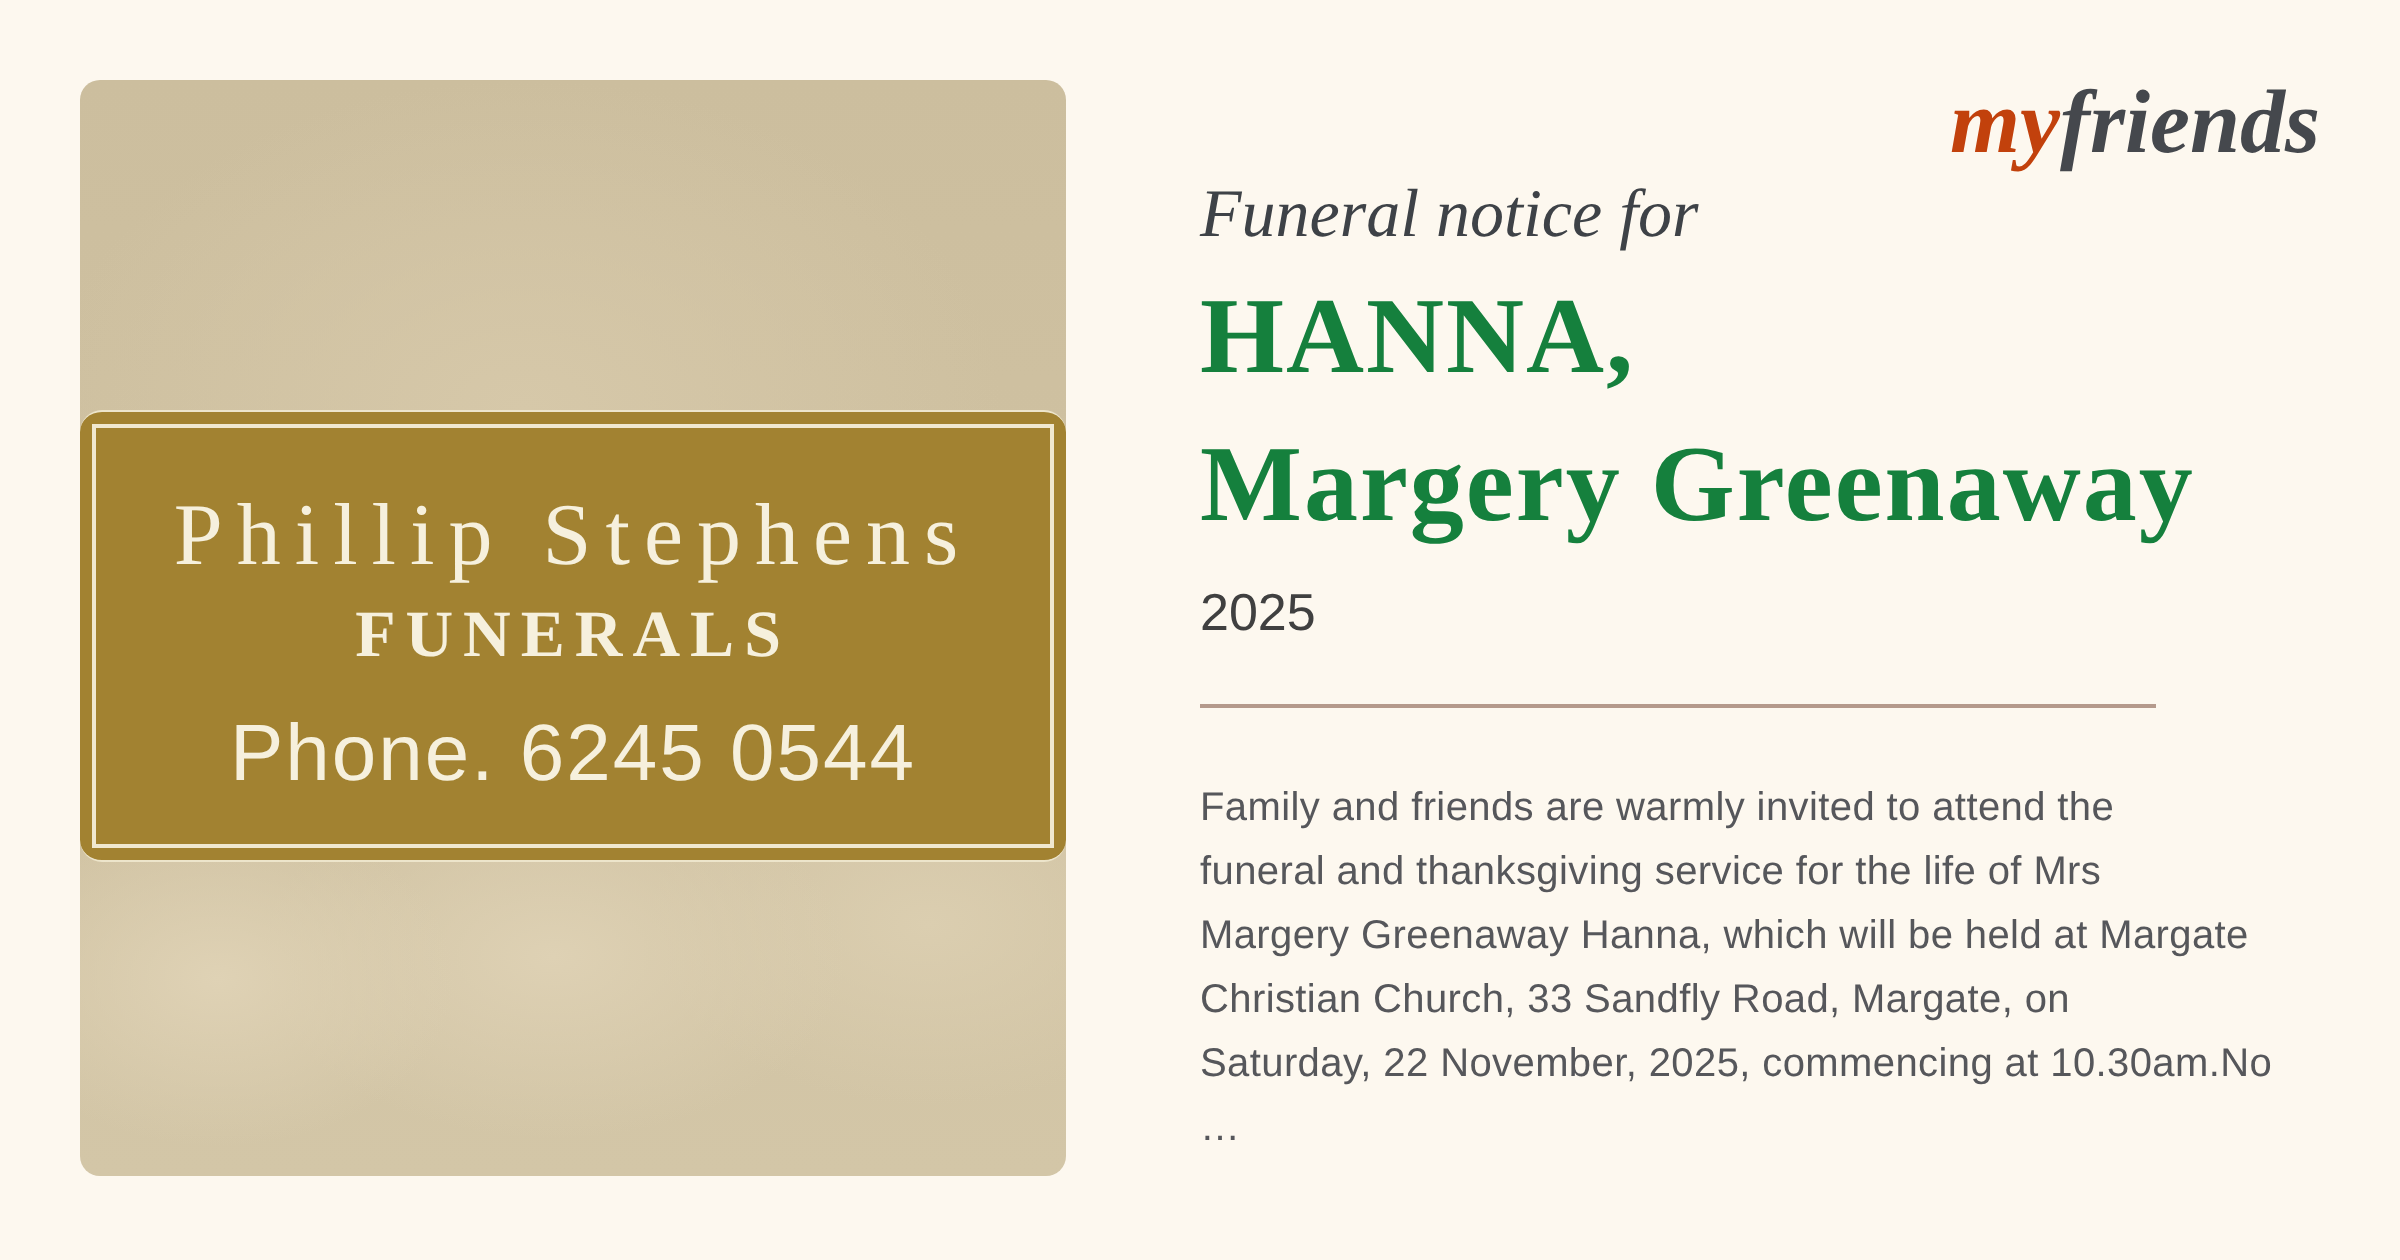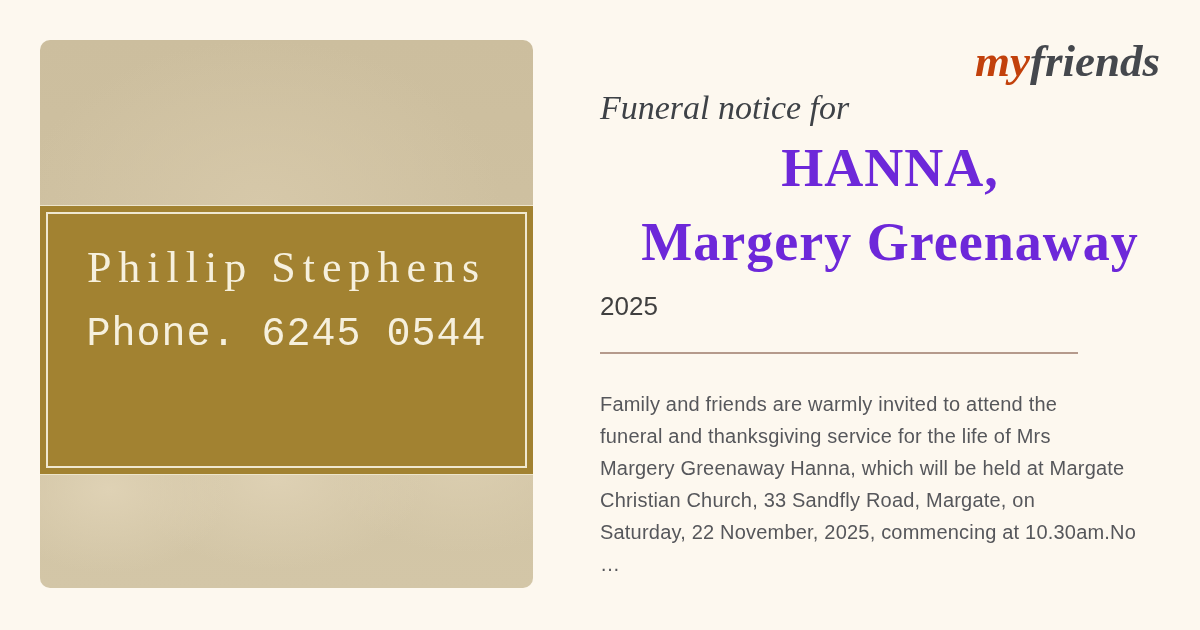"HANNA," .title { color: #6d28d9 -> #15803d; text-align: center -> none }
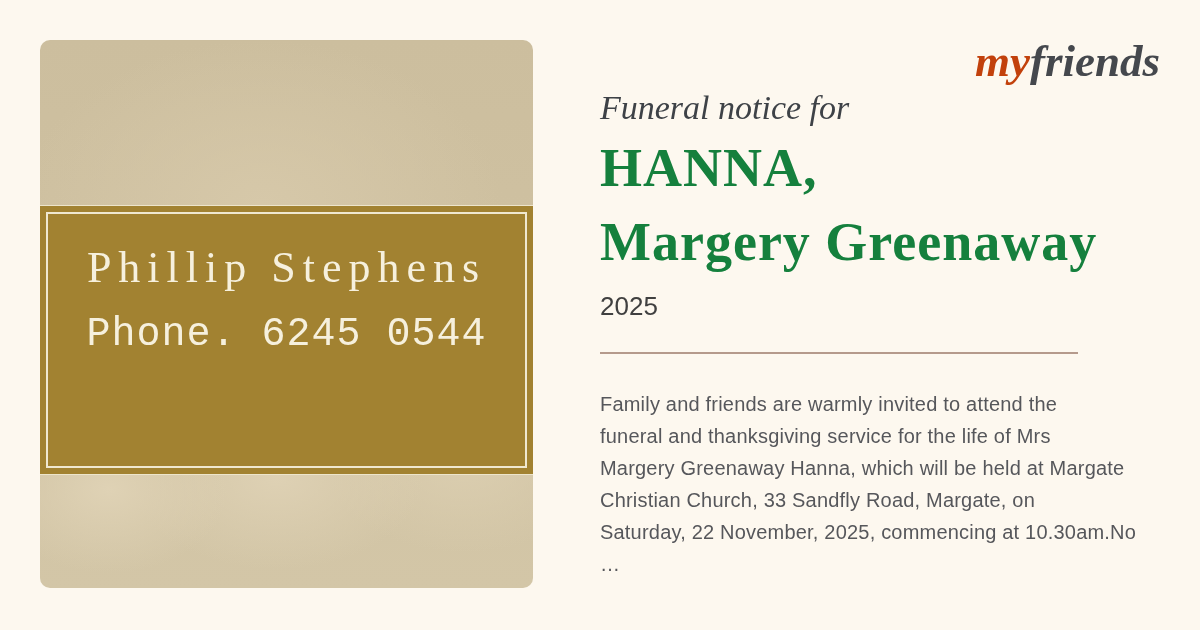"Phillip Stephens" .plaque { border-radius: none -> 11px; height: 270px -> 226px }
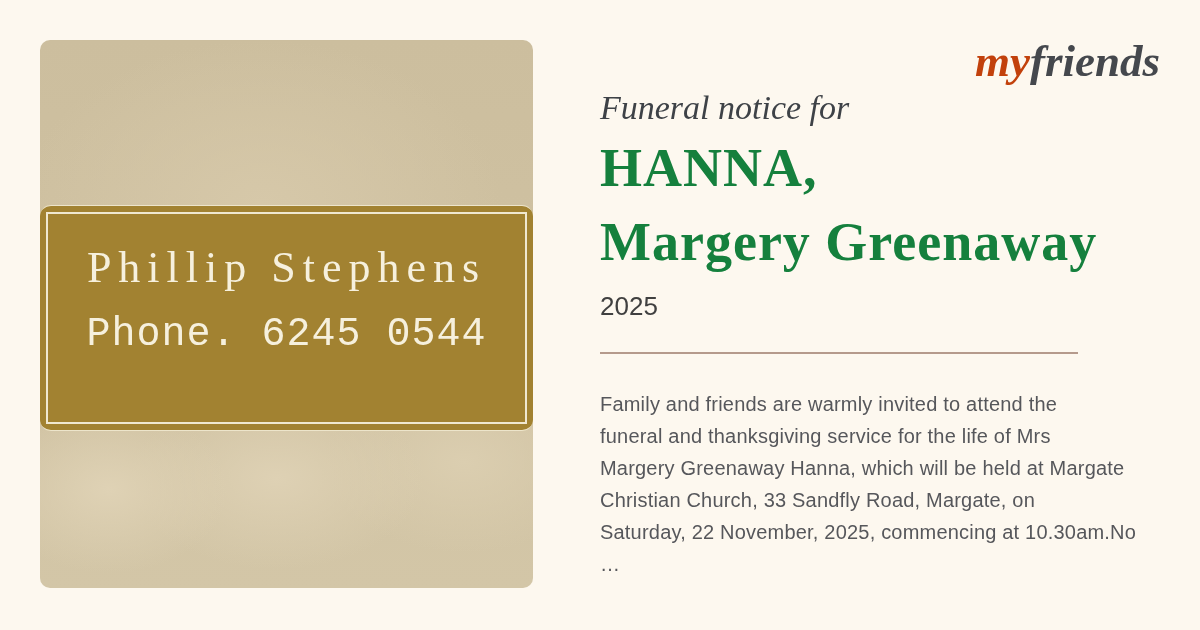"FUNERALS" div.plaque-type { html: none -> <div>FUNERALS</div> }
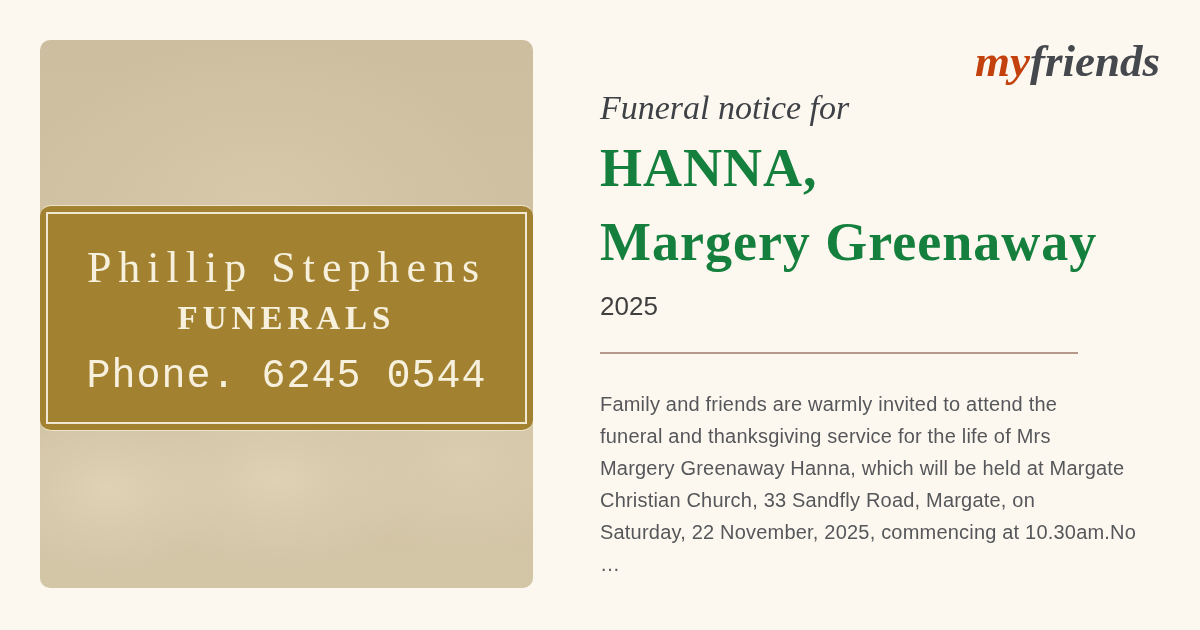"Phone. 6245 0544" .plaque-phone { font-family: Liberation Mono, monospace -> Liberation Sans, sans-serif }
